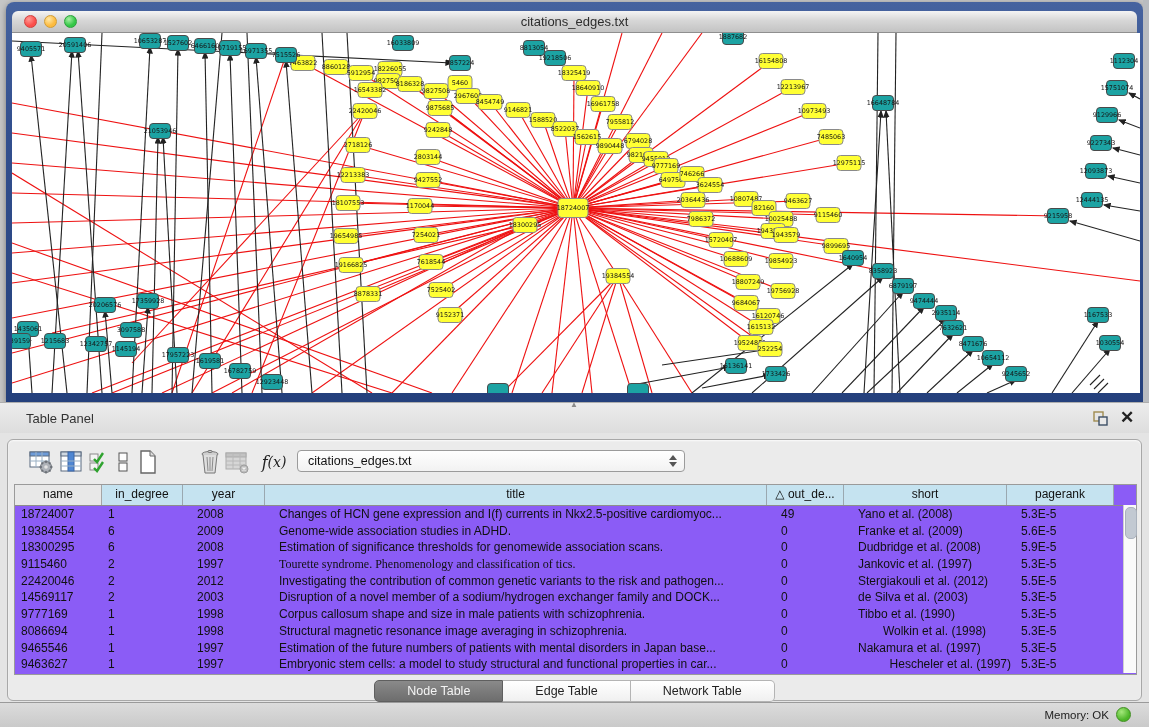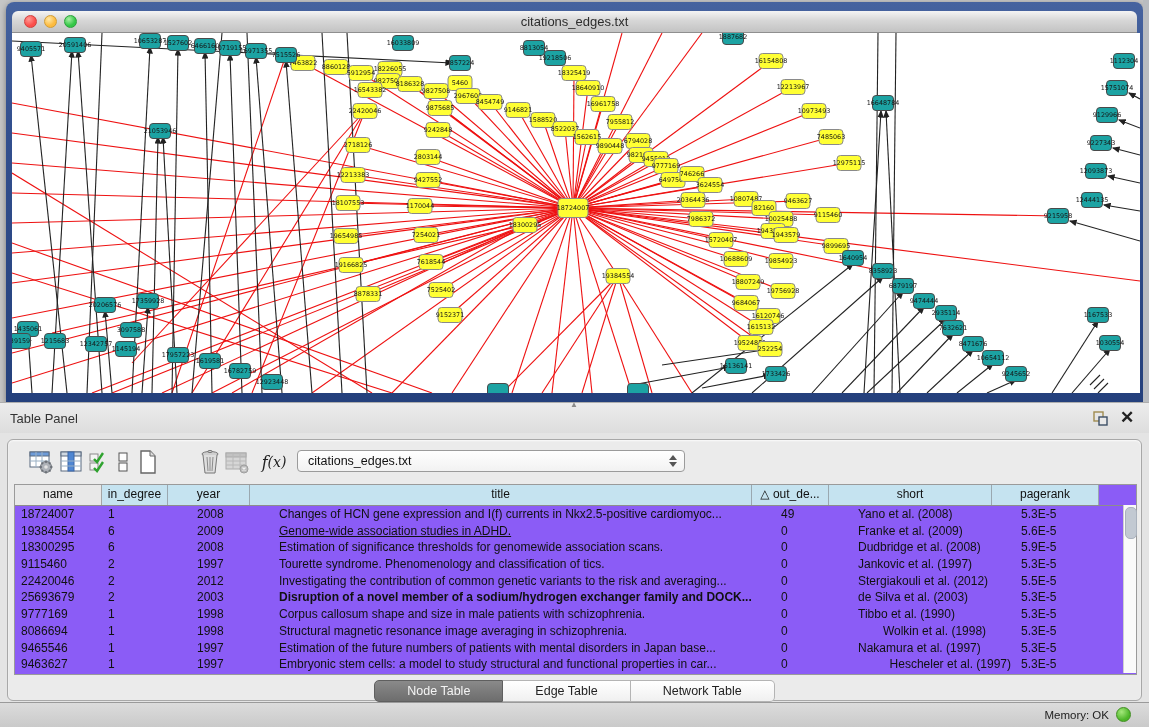"Table Panel" .panel-header .ptitle { left: 10px -> 26px }
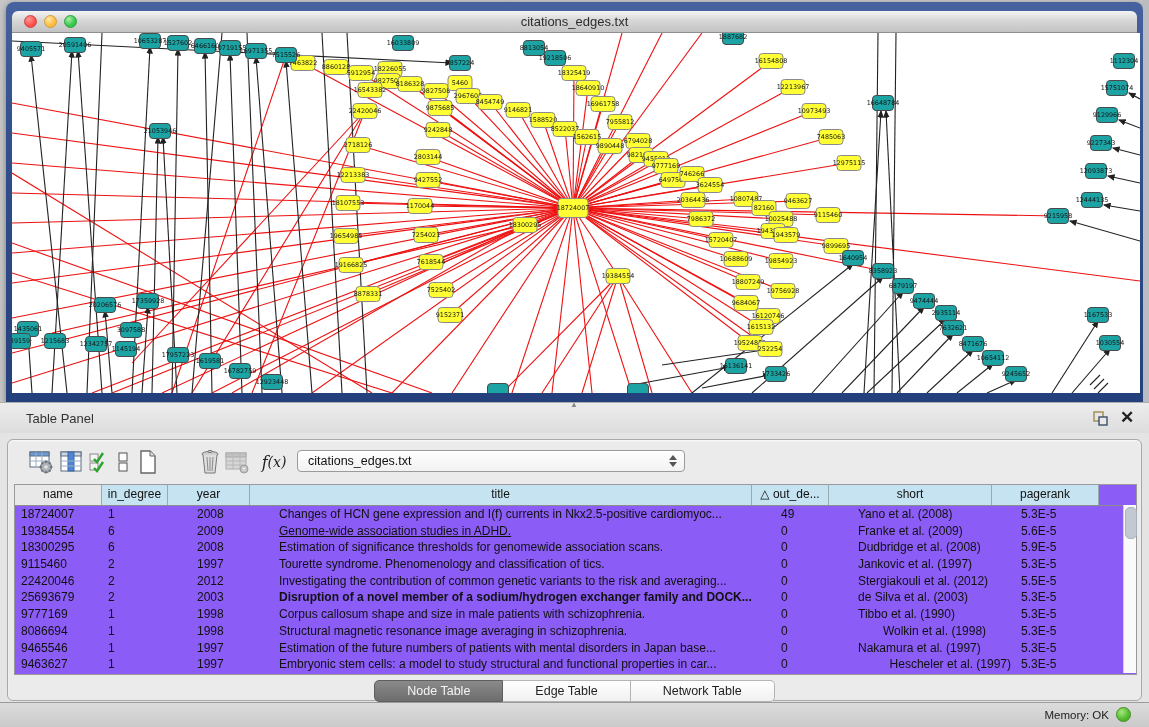"in_degree" div.th { width: 66px -> 81px }
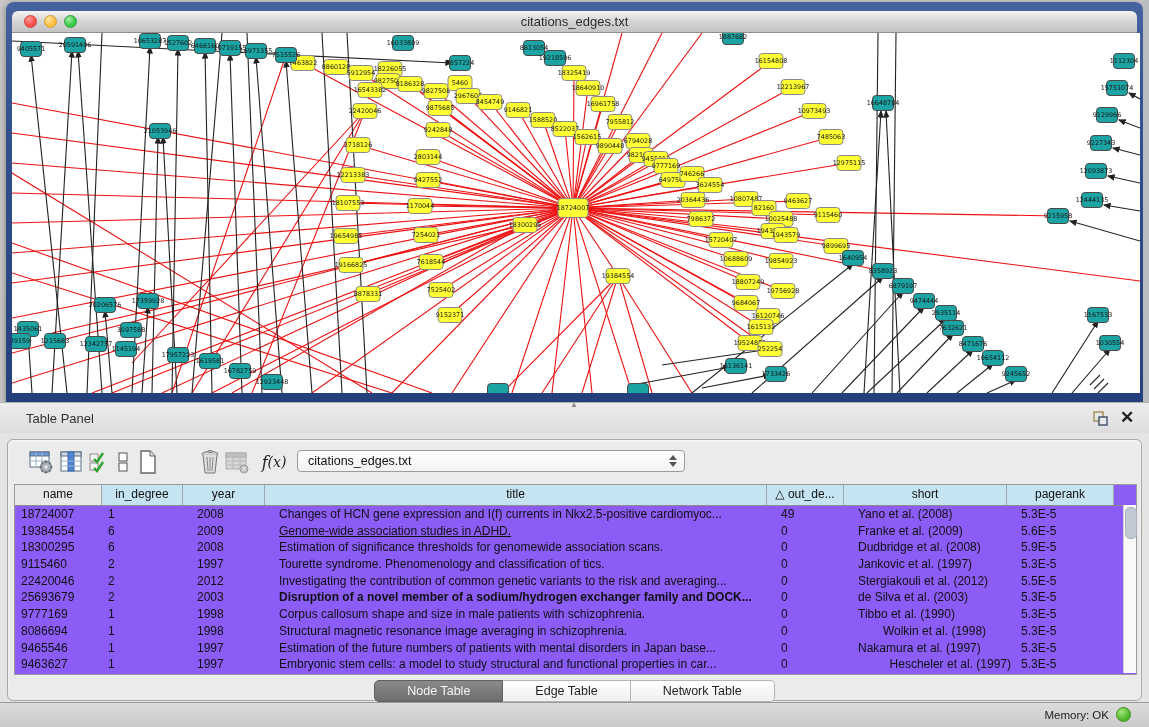"Genome-wide association studies in ADHD." div.td { text-decoration: underline -> none }
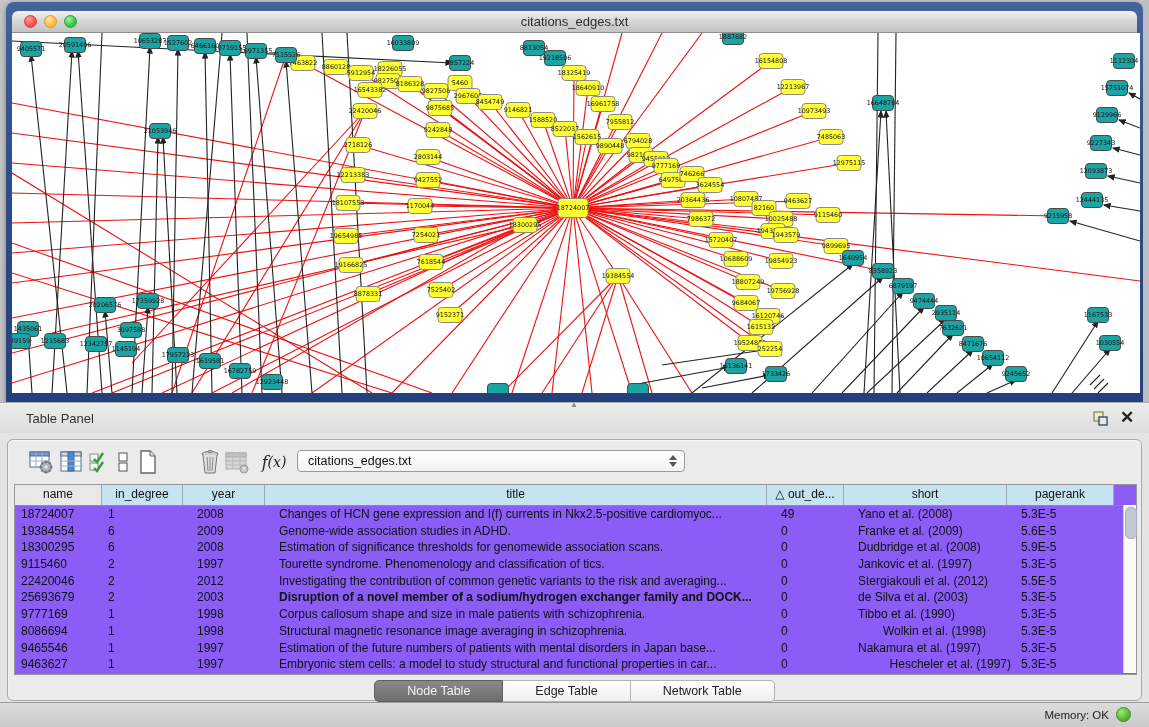"Tourette syndrome. Phenomenology and" div.td { font-family: none -> Liberation Serif, serif }
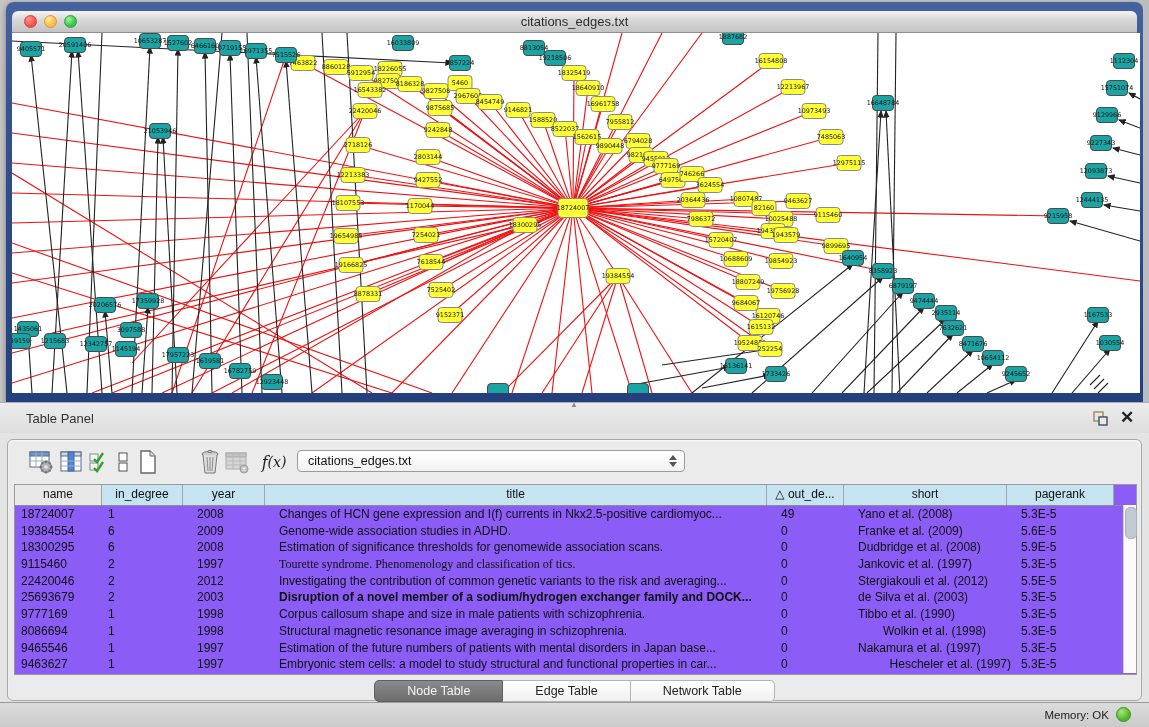"Investigating the contribution of common" div.td { text: averaging -> pathogen }
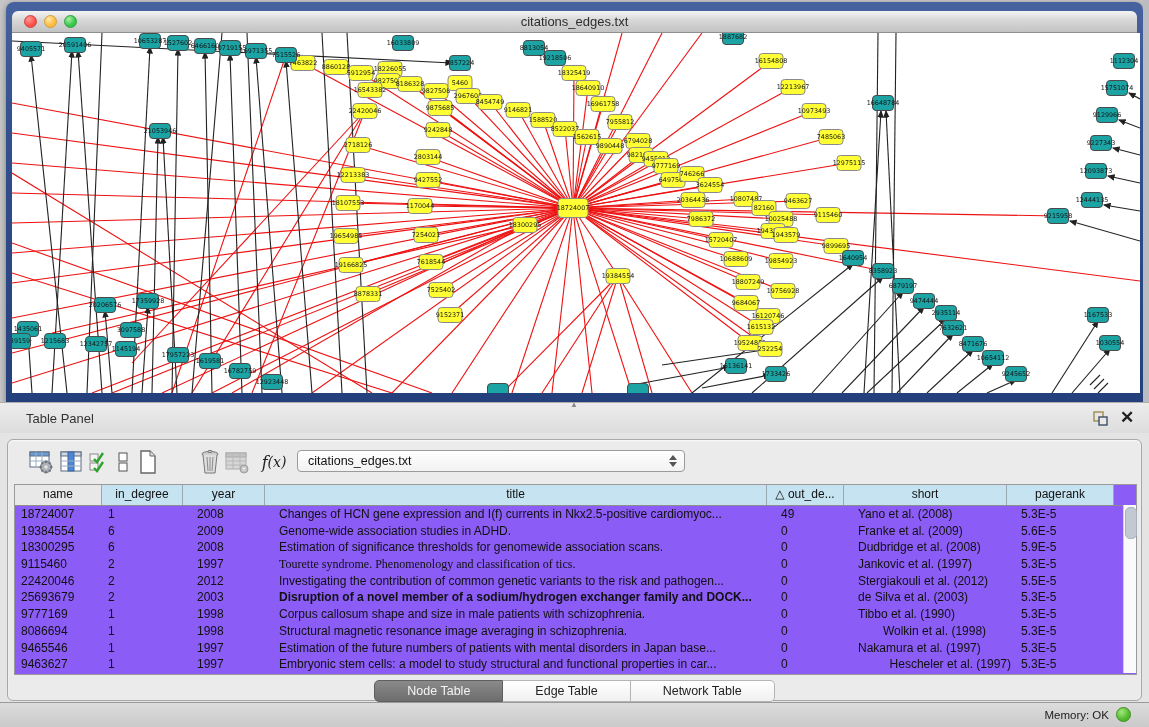"25693679" div.td { text: 25693679 -> 14569117 }
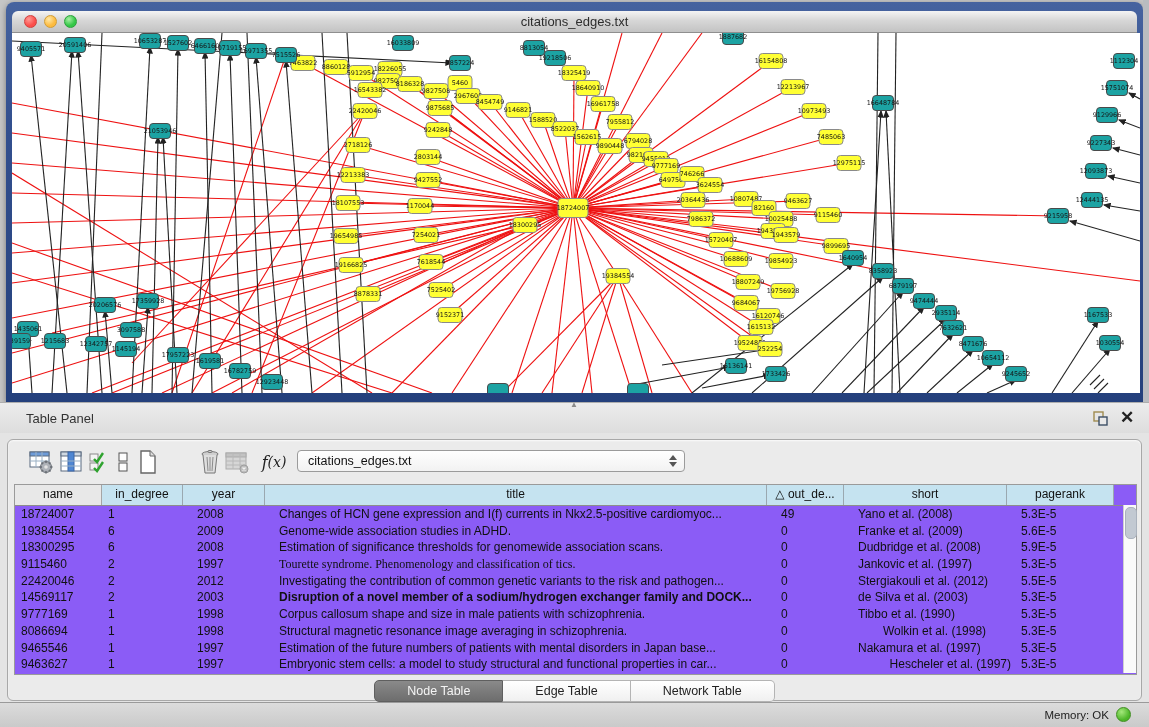"Disruption of a novel member" div.td { font-weight: bold -> none }
